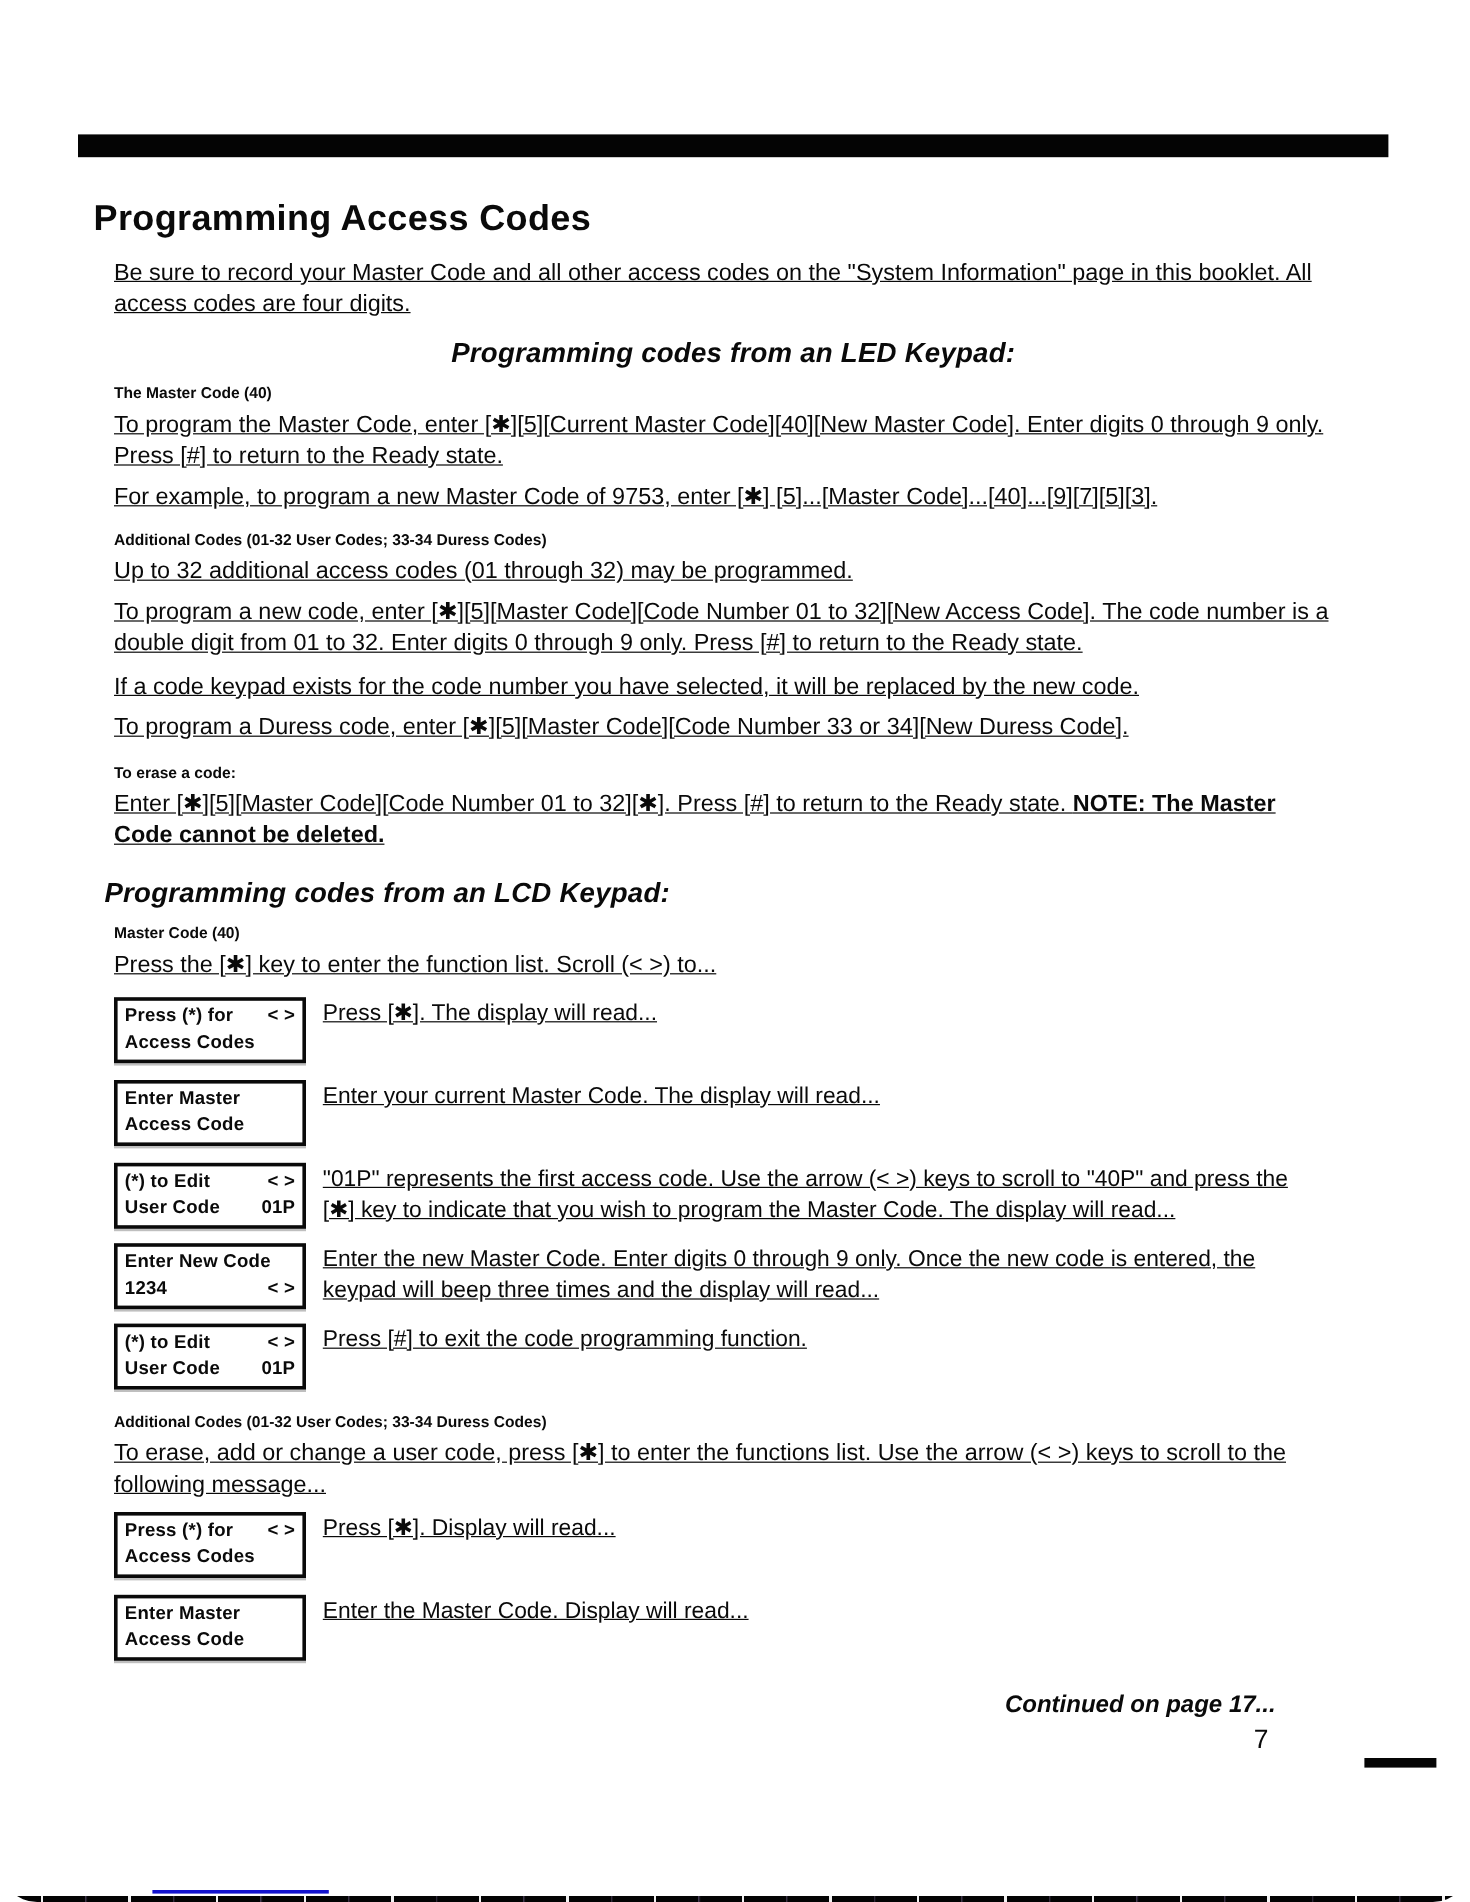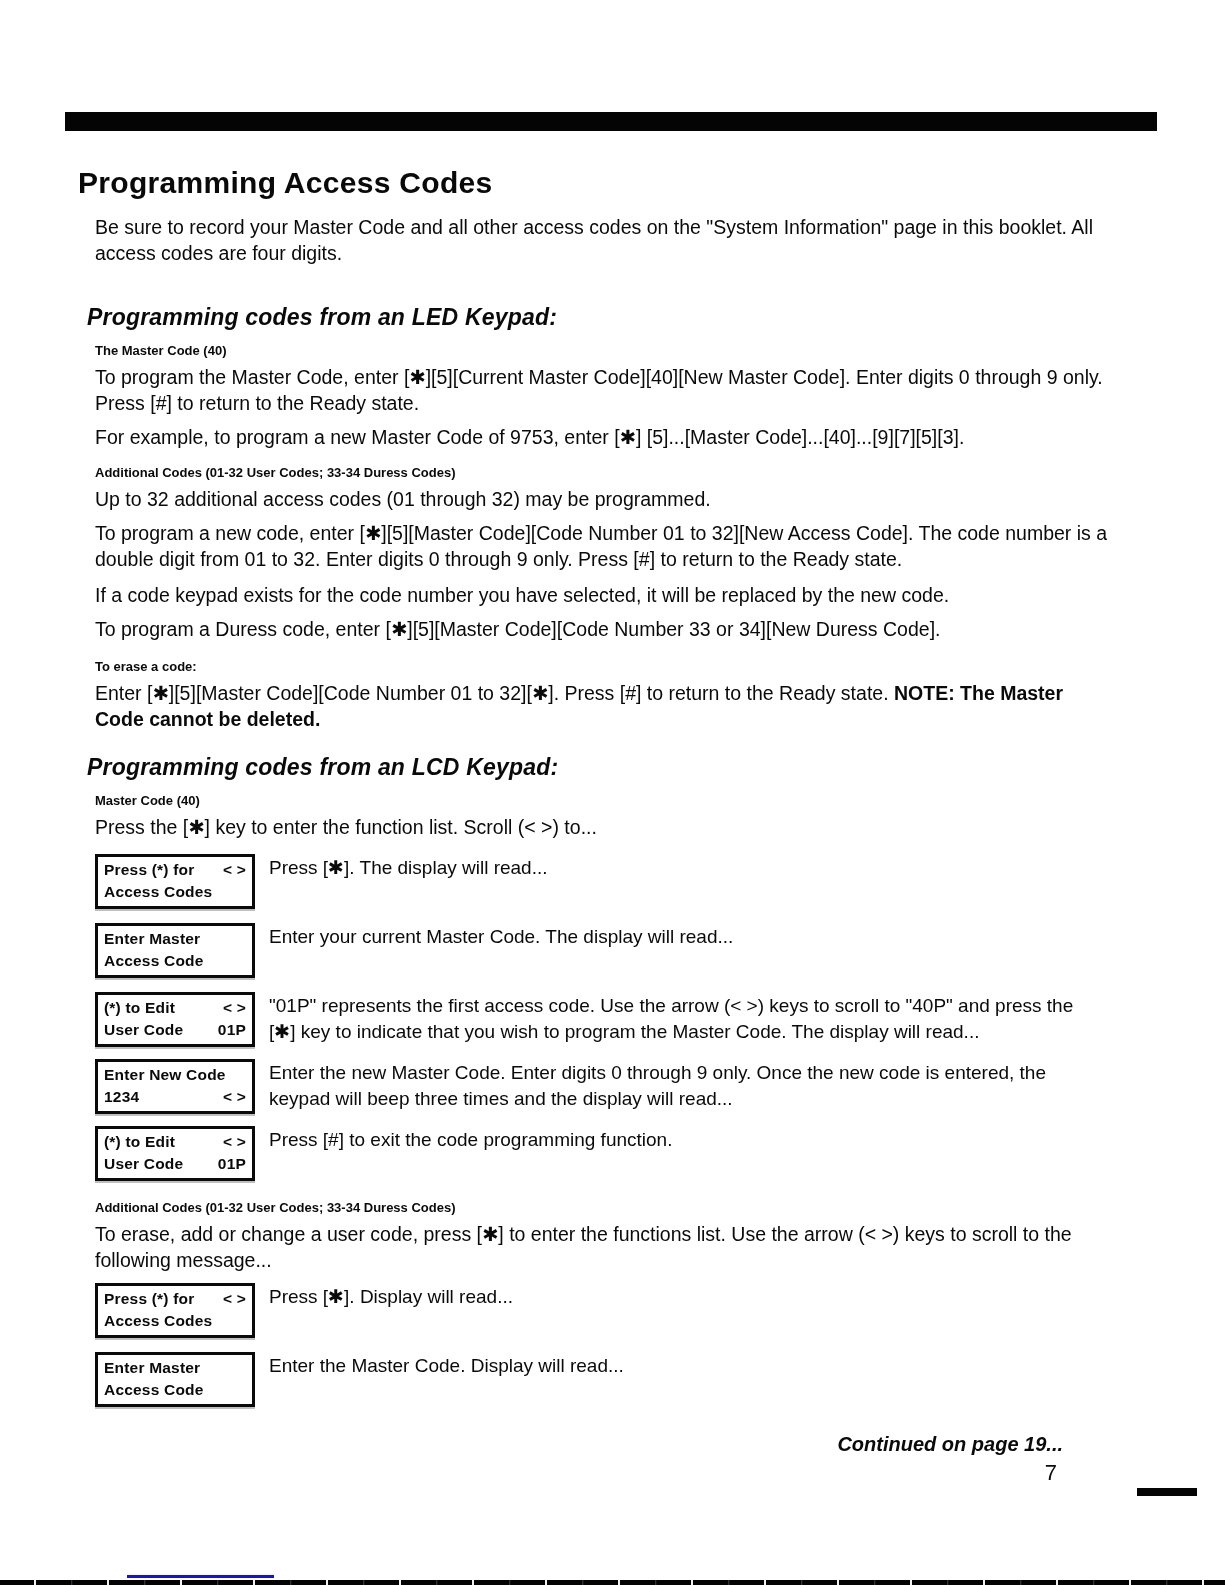"Programming Access Codes" .page { border-radius: none -> 31px }
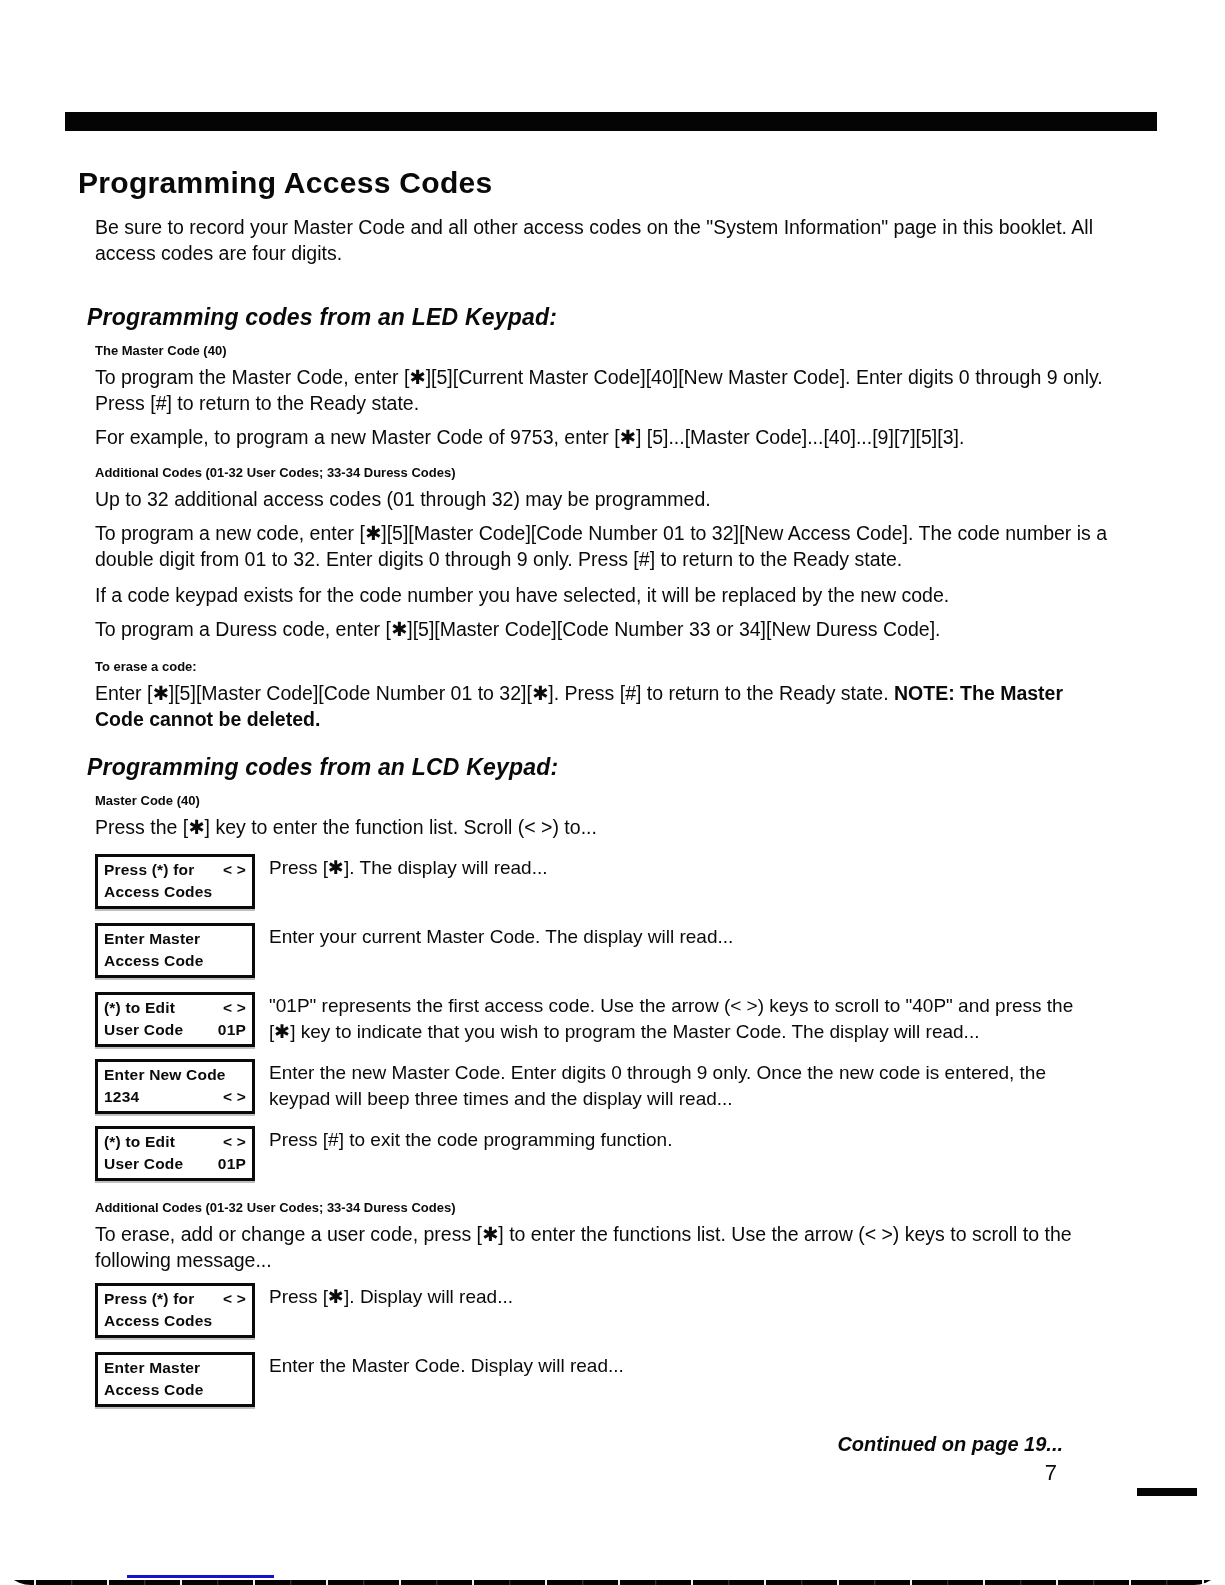"Be sure to record your" p { text-decoration: none -> underline }
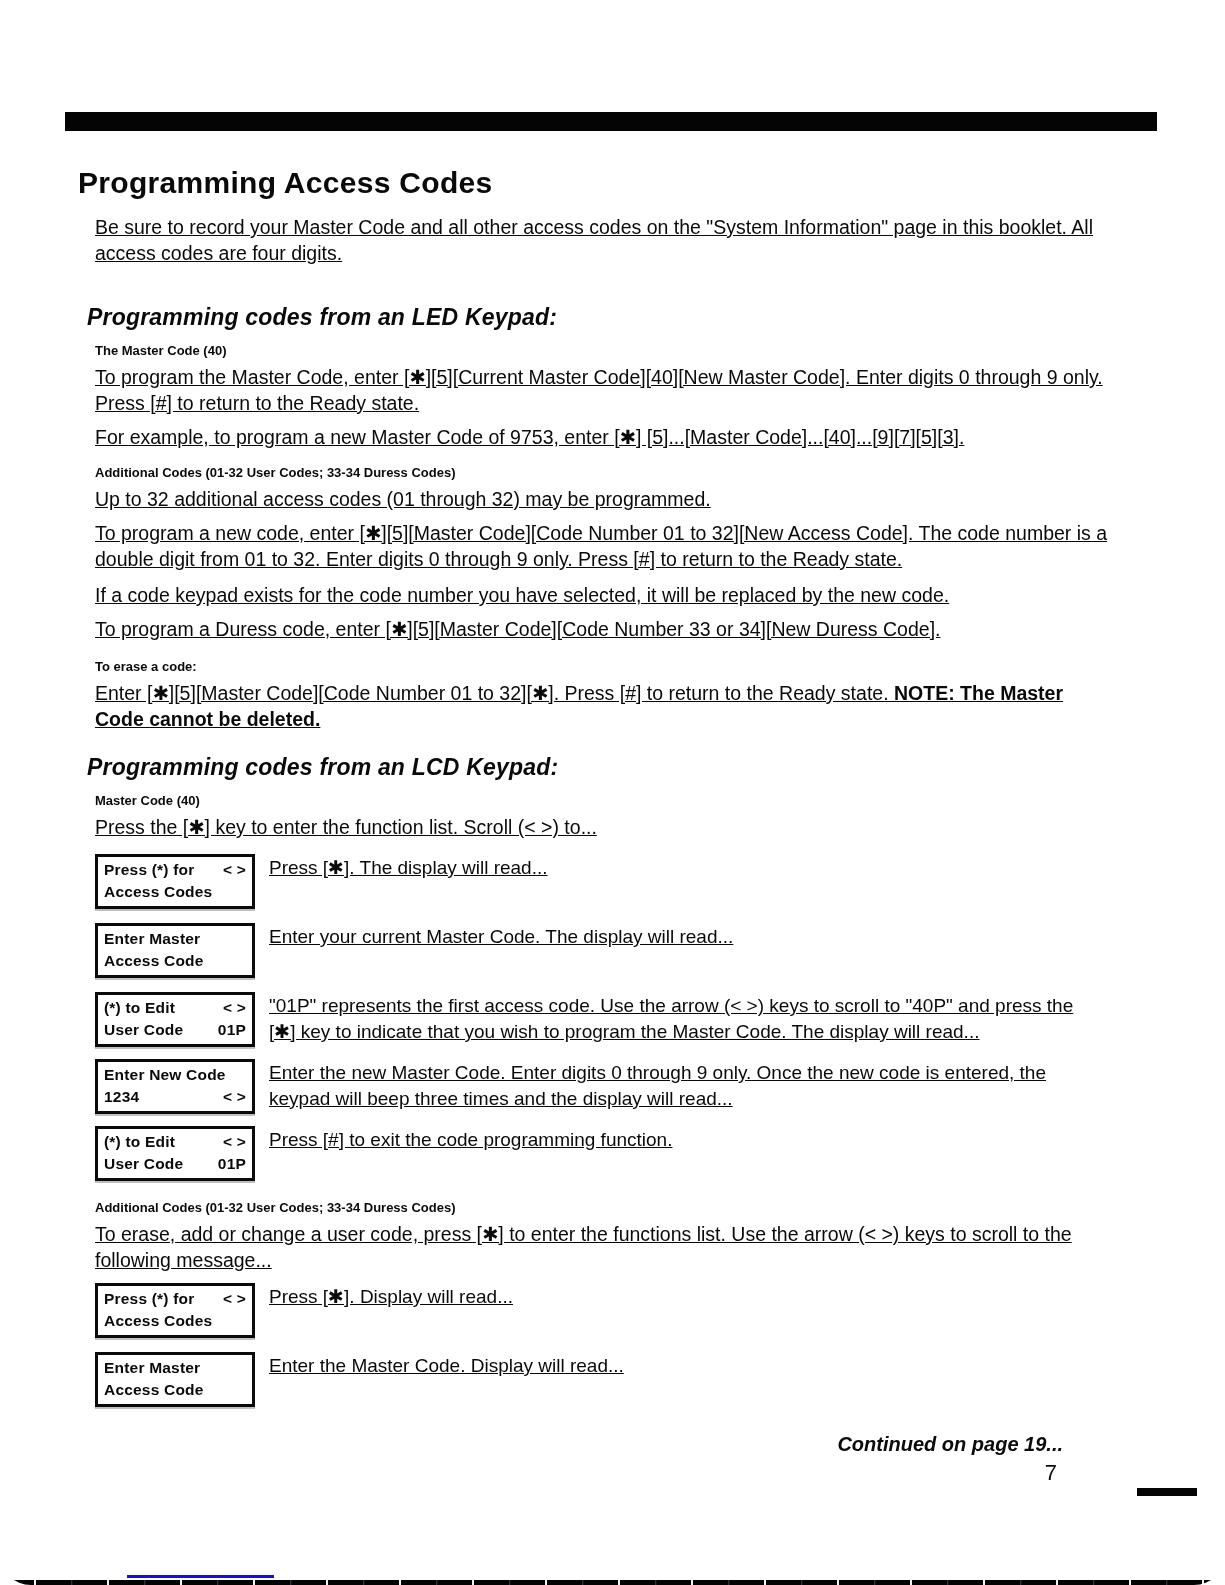"Programming codes from an LED" .mt24 { margin-top: 36px -> 13px; text-align: none -> center }
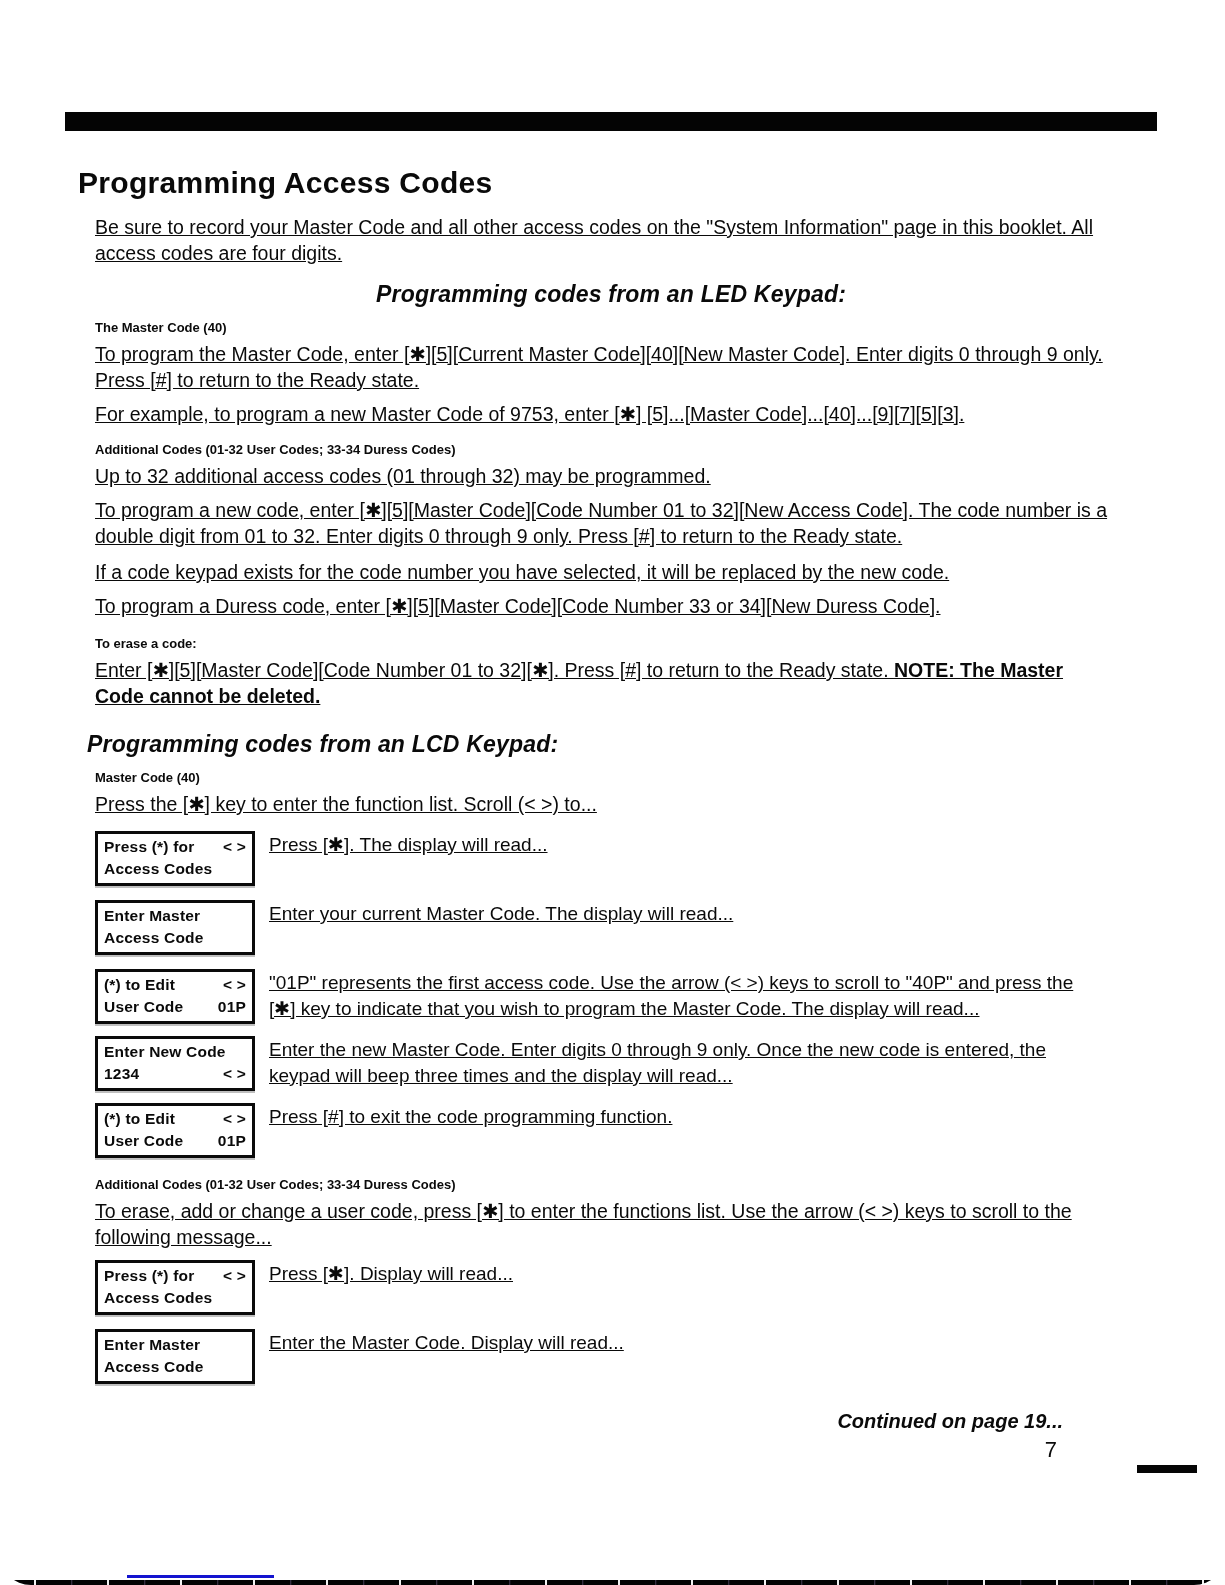"Continued on page 19..." div.footer-continued { text: 19 -> 17 }
